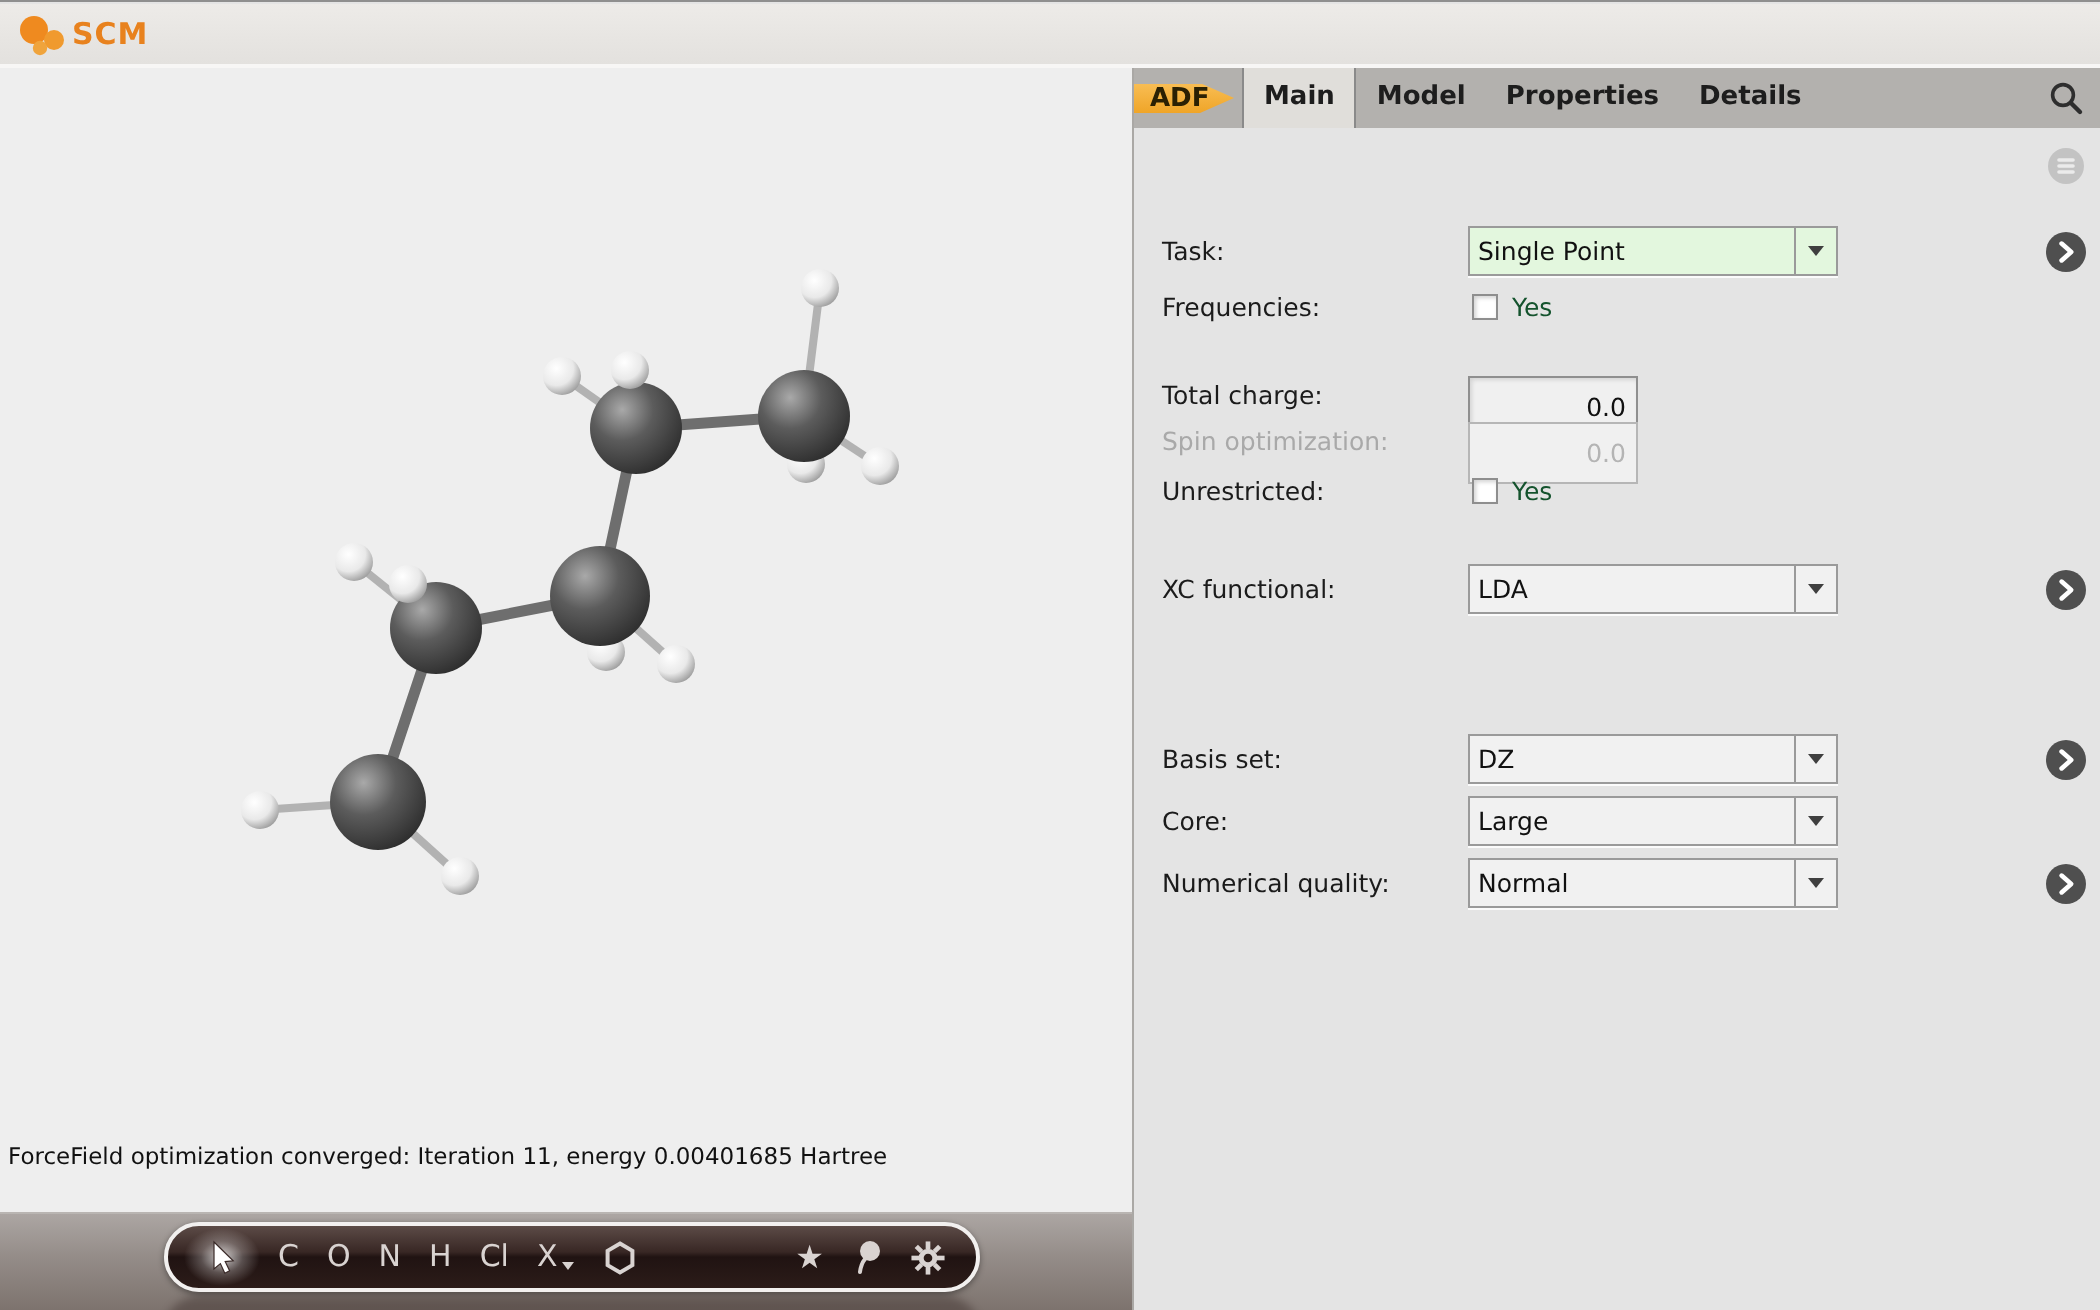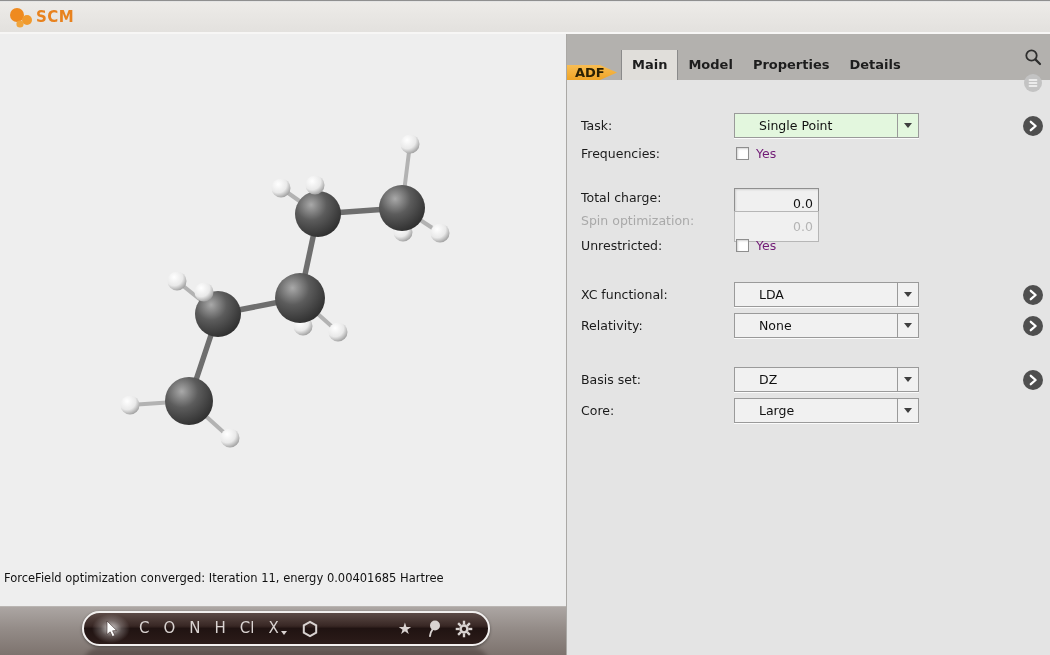"ADF" .tabbar { align-items: flex-end -> center; height: 46px -> 30px }
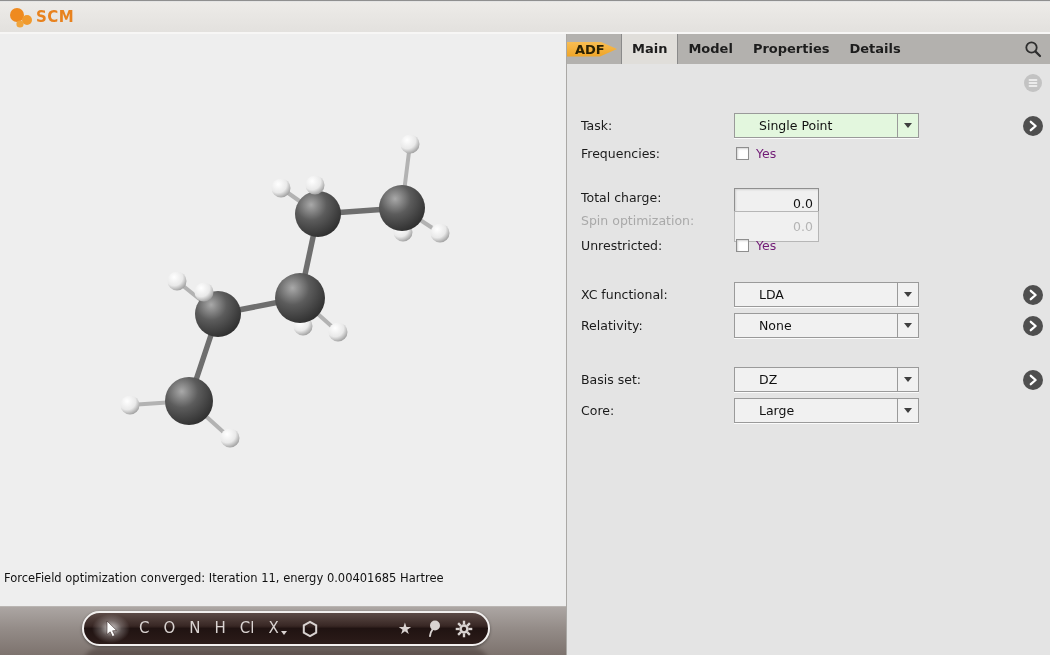"Single Point" .dropdown { padding-left: 24px -> 4px }
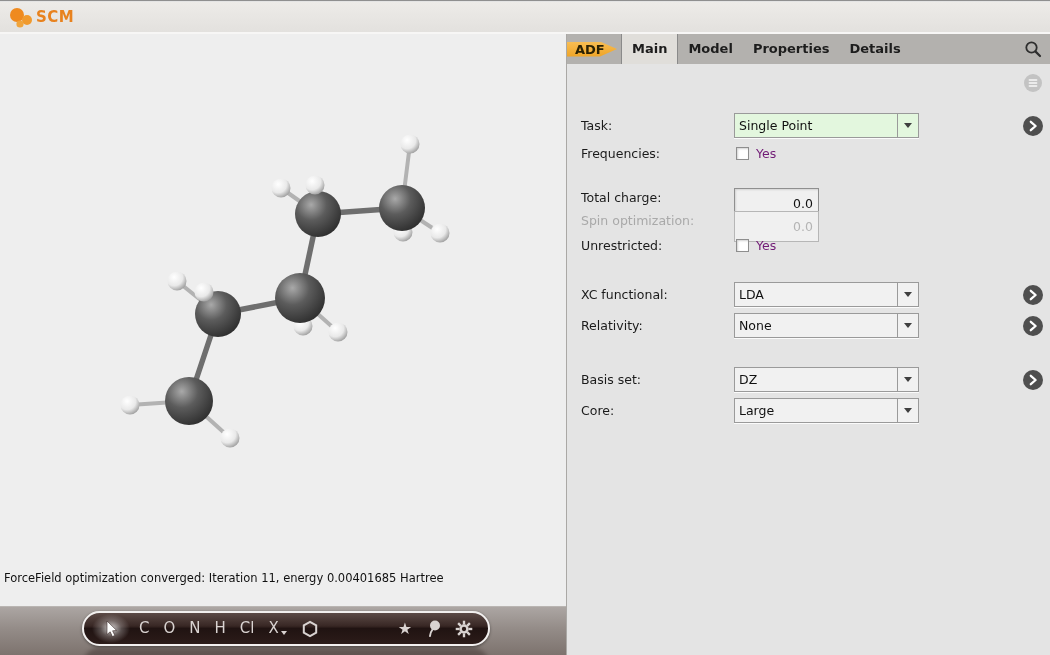"Yes" .cb-label { color: #701a75 -> #14532d }
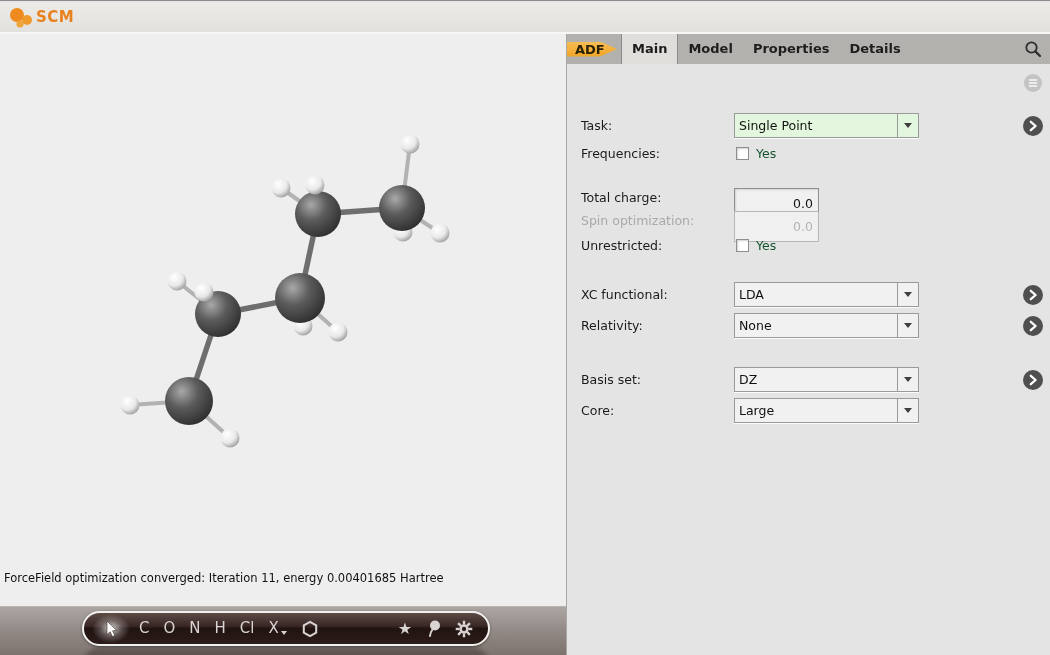"Relativity:" div.form-row { html: <div> <span>Relativity:</span> <div> <span>None</span> <span> <i></i> </span> </div> <div><svg> <circle></circle> <path></path> </svg></div> </div> -> none }
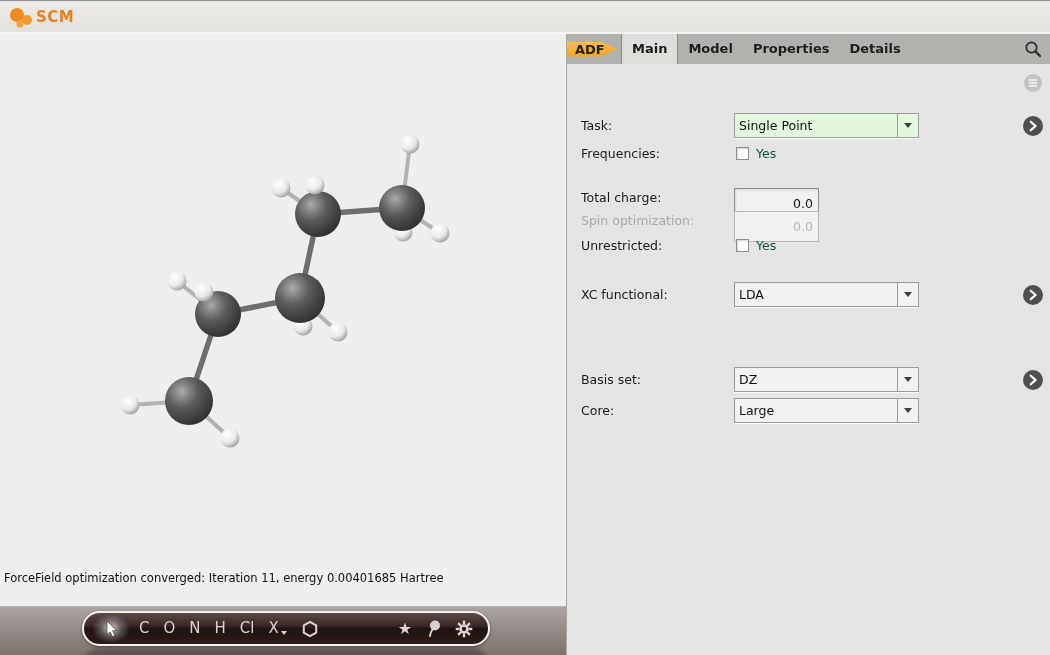"Numerical quality:" div.form-row { html: none -> <div> <span>Numerical quality:</span> <div> <span>Normal</span> <span> <i></i> </span> </div> <div><svg> <circle></circle> <path></path> </svg></div> </div> }
